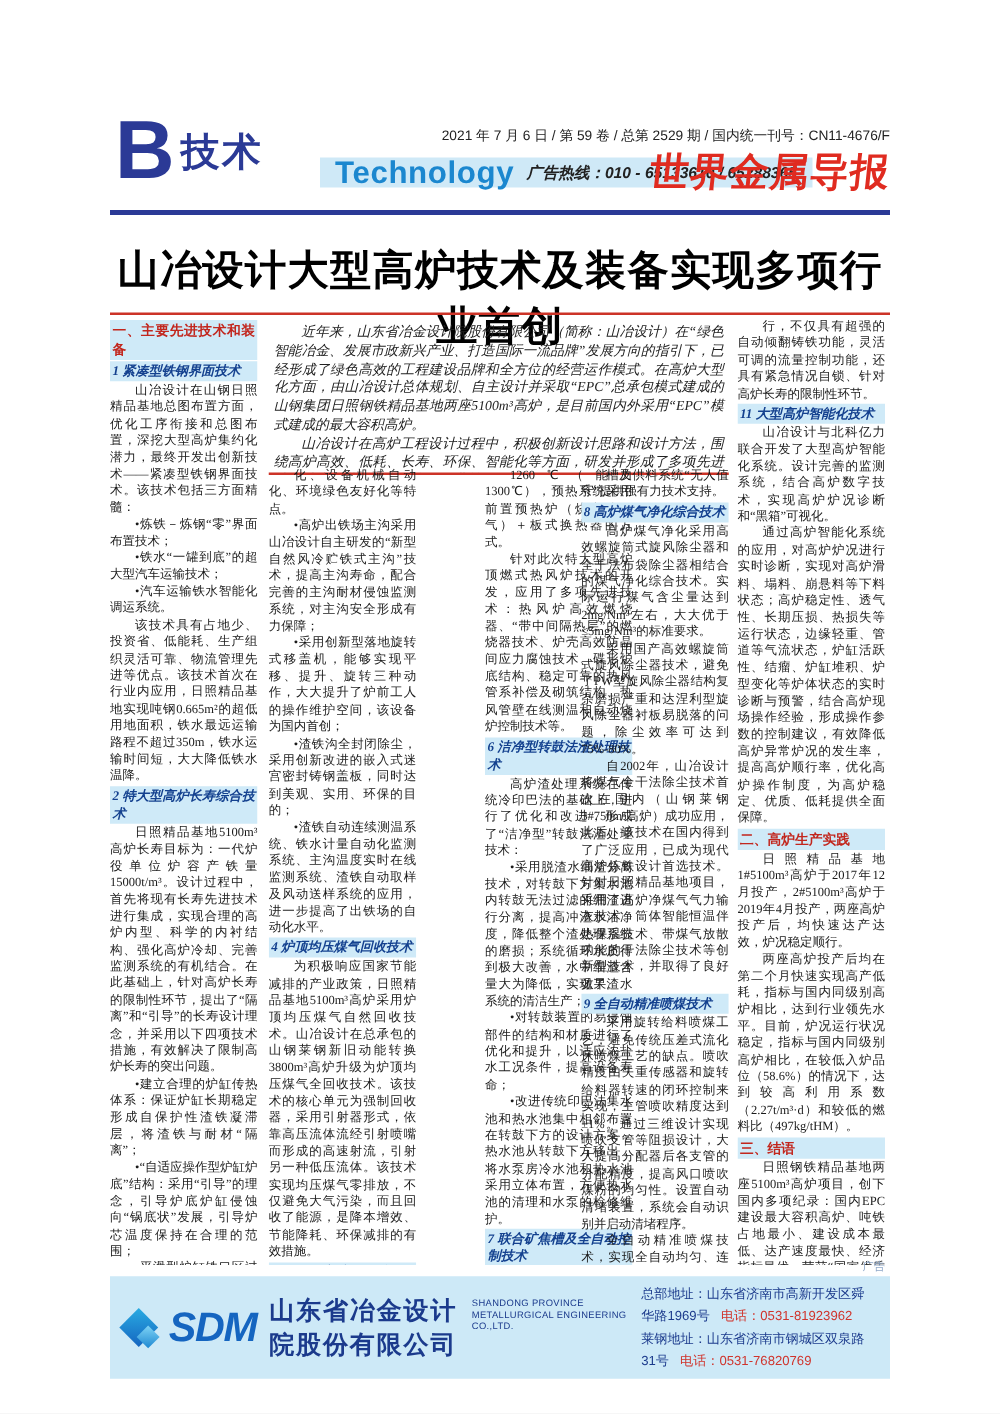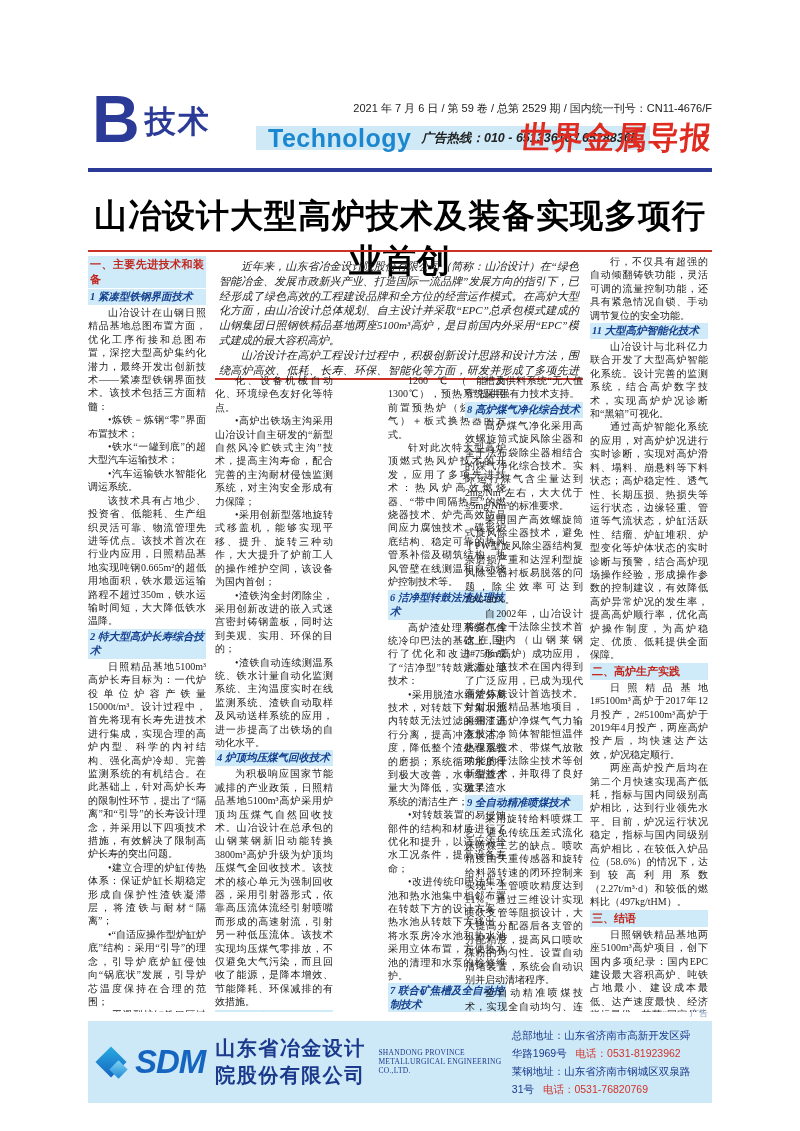"行，不仅具有超强的自动倾翻铸铁功能，灵活可调的流量控制功能，还具有紧急情况自锁、" p.p { text: 手动调节复位的安全功能 -> 针对高炉长寿的限制性环节 }
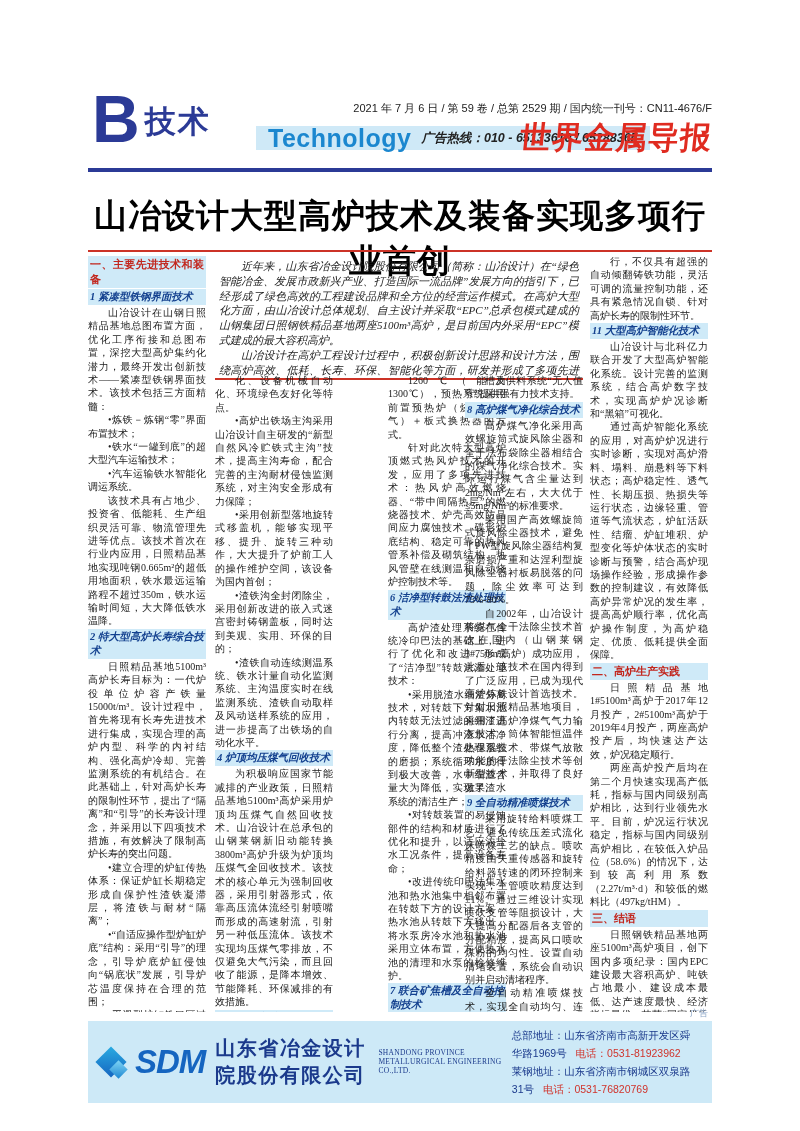"SHANDONG PROVINCE METALLURGICAL" .company-en { font-family: Liberation Serif, serif -> Liberation Sans, sans-serif; margin-top: 13px -> 3px }
